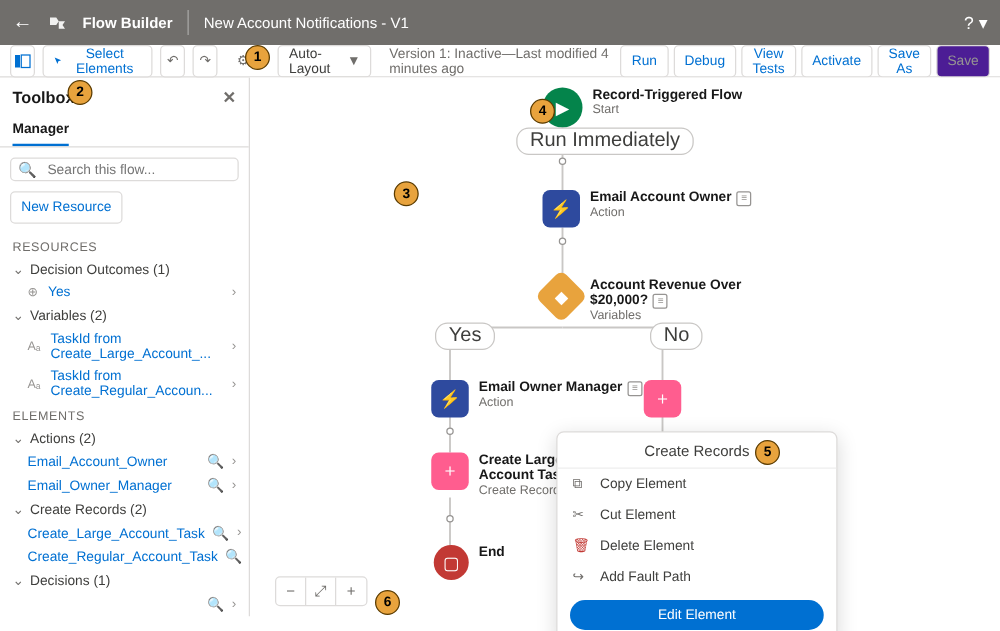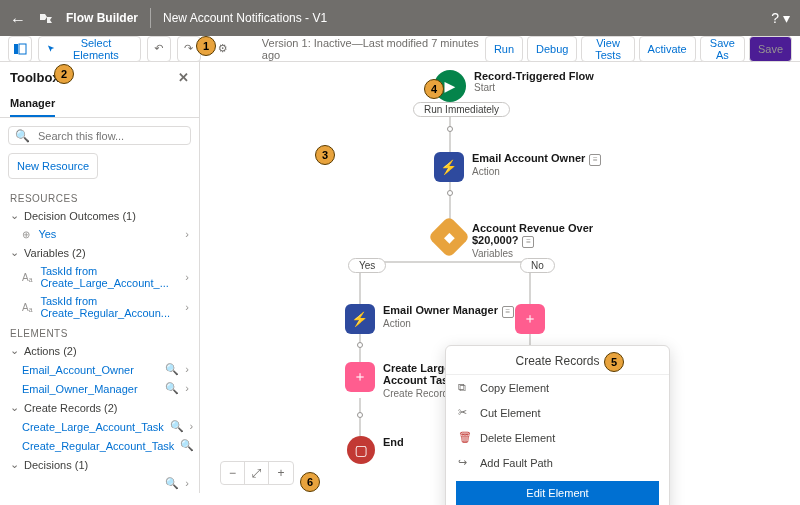"Auto-Layout" div.pill { html: none -> <div> <span>Auto-Layout</span> <span>▼</span> </div> }
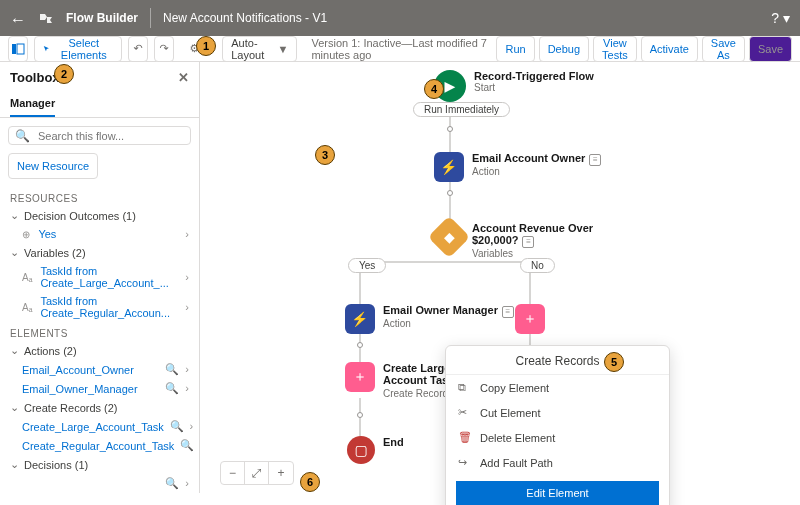"Version 1: Inactive—Last modified 7" span.status { text: 7 -> 4 }
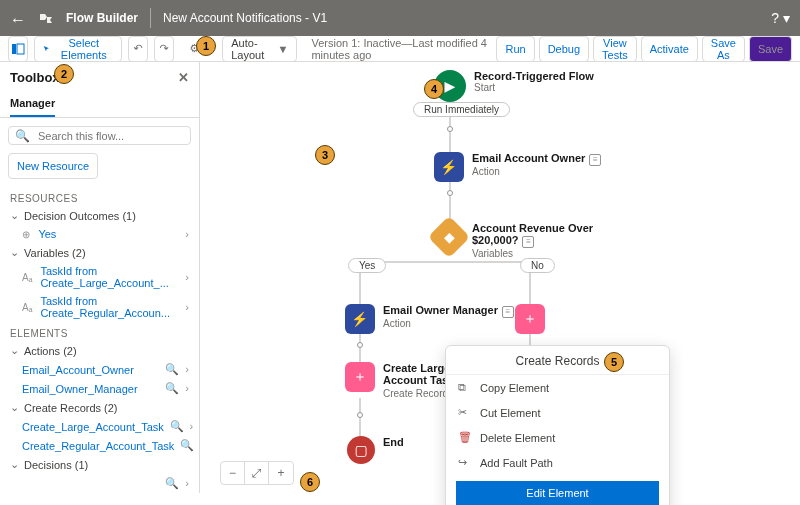"Run Immediately" .branch-pill { font-size: 10px -> 16px }
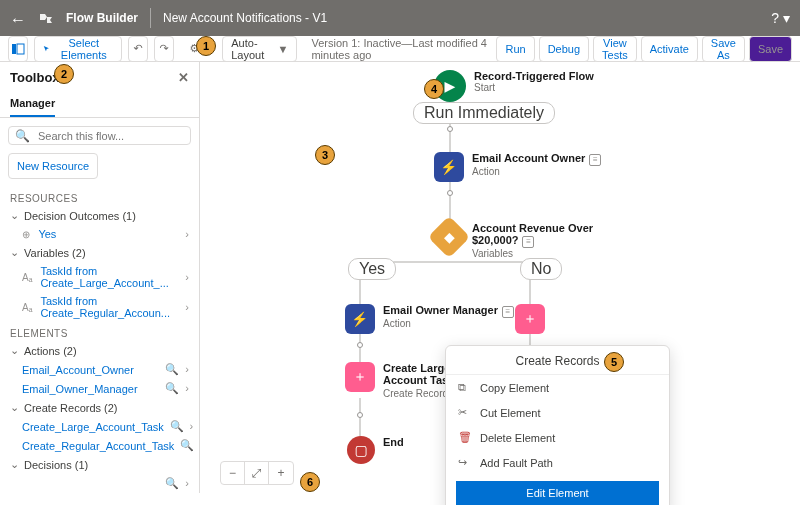"Edit Element" .ctx-edit { border-radius: 0 -> 12px }
